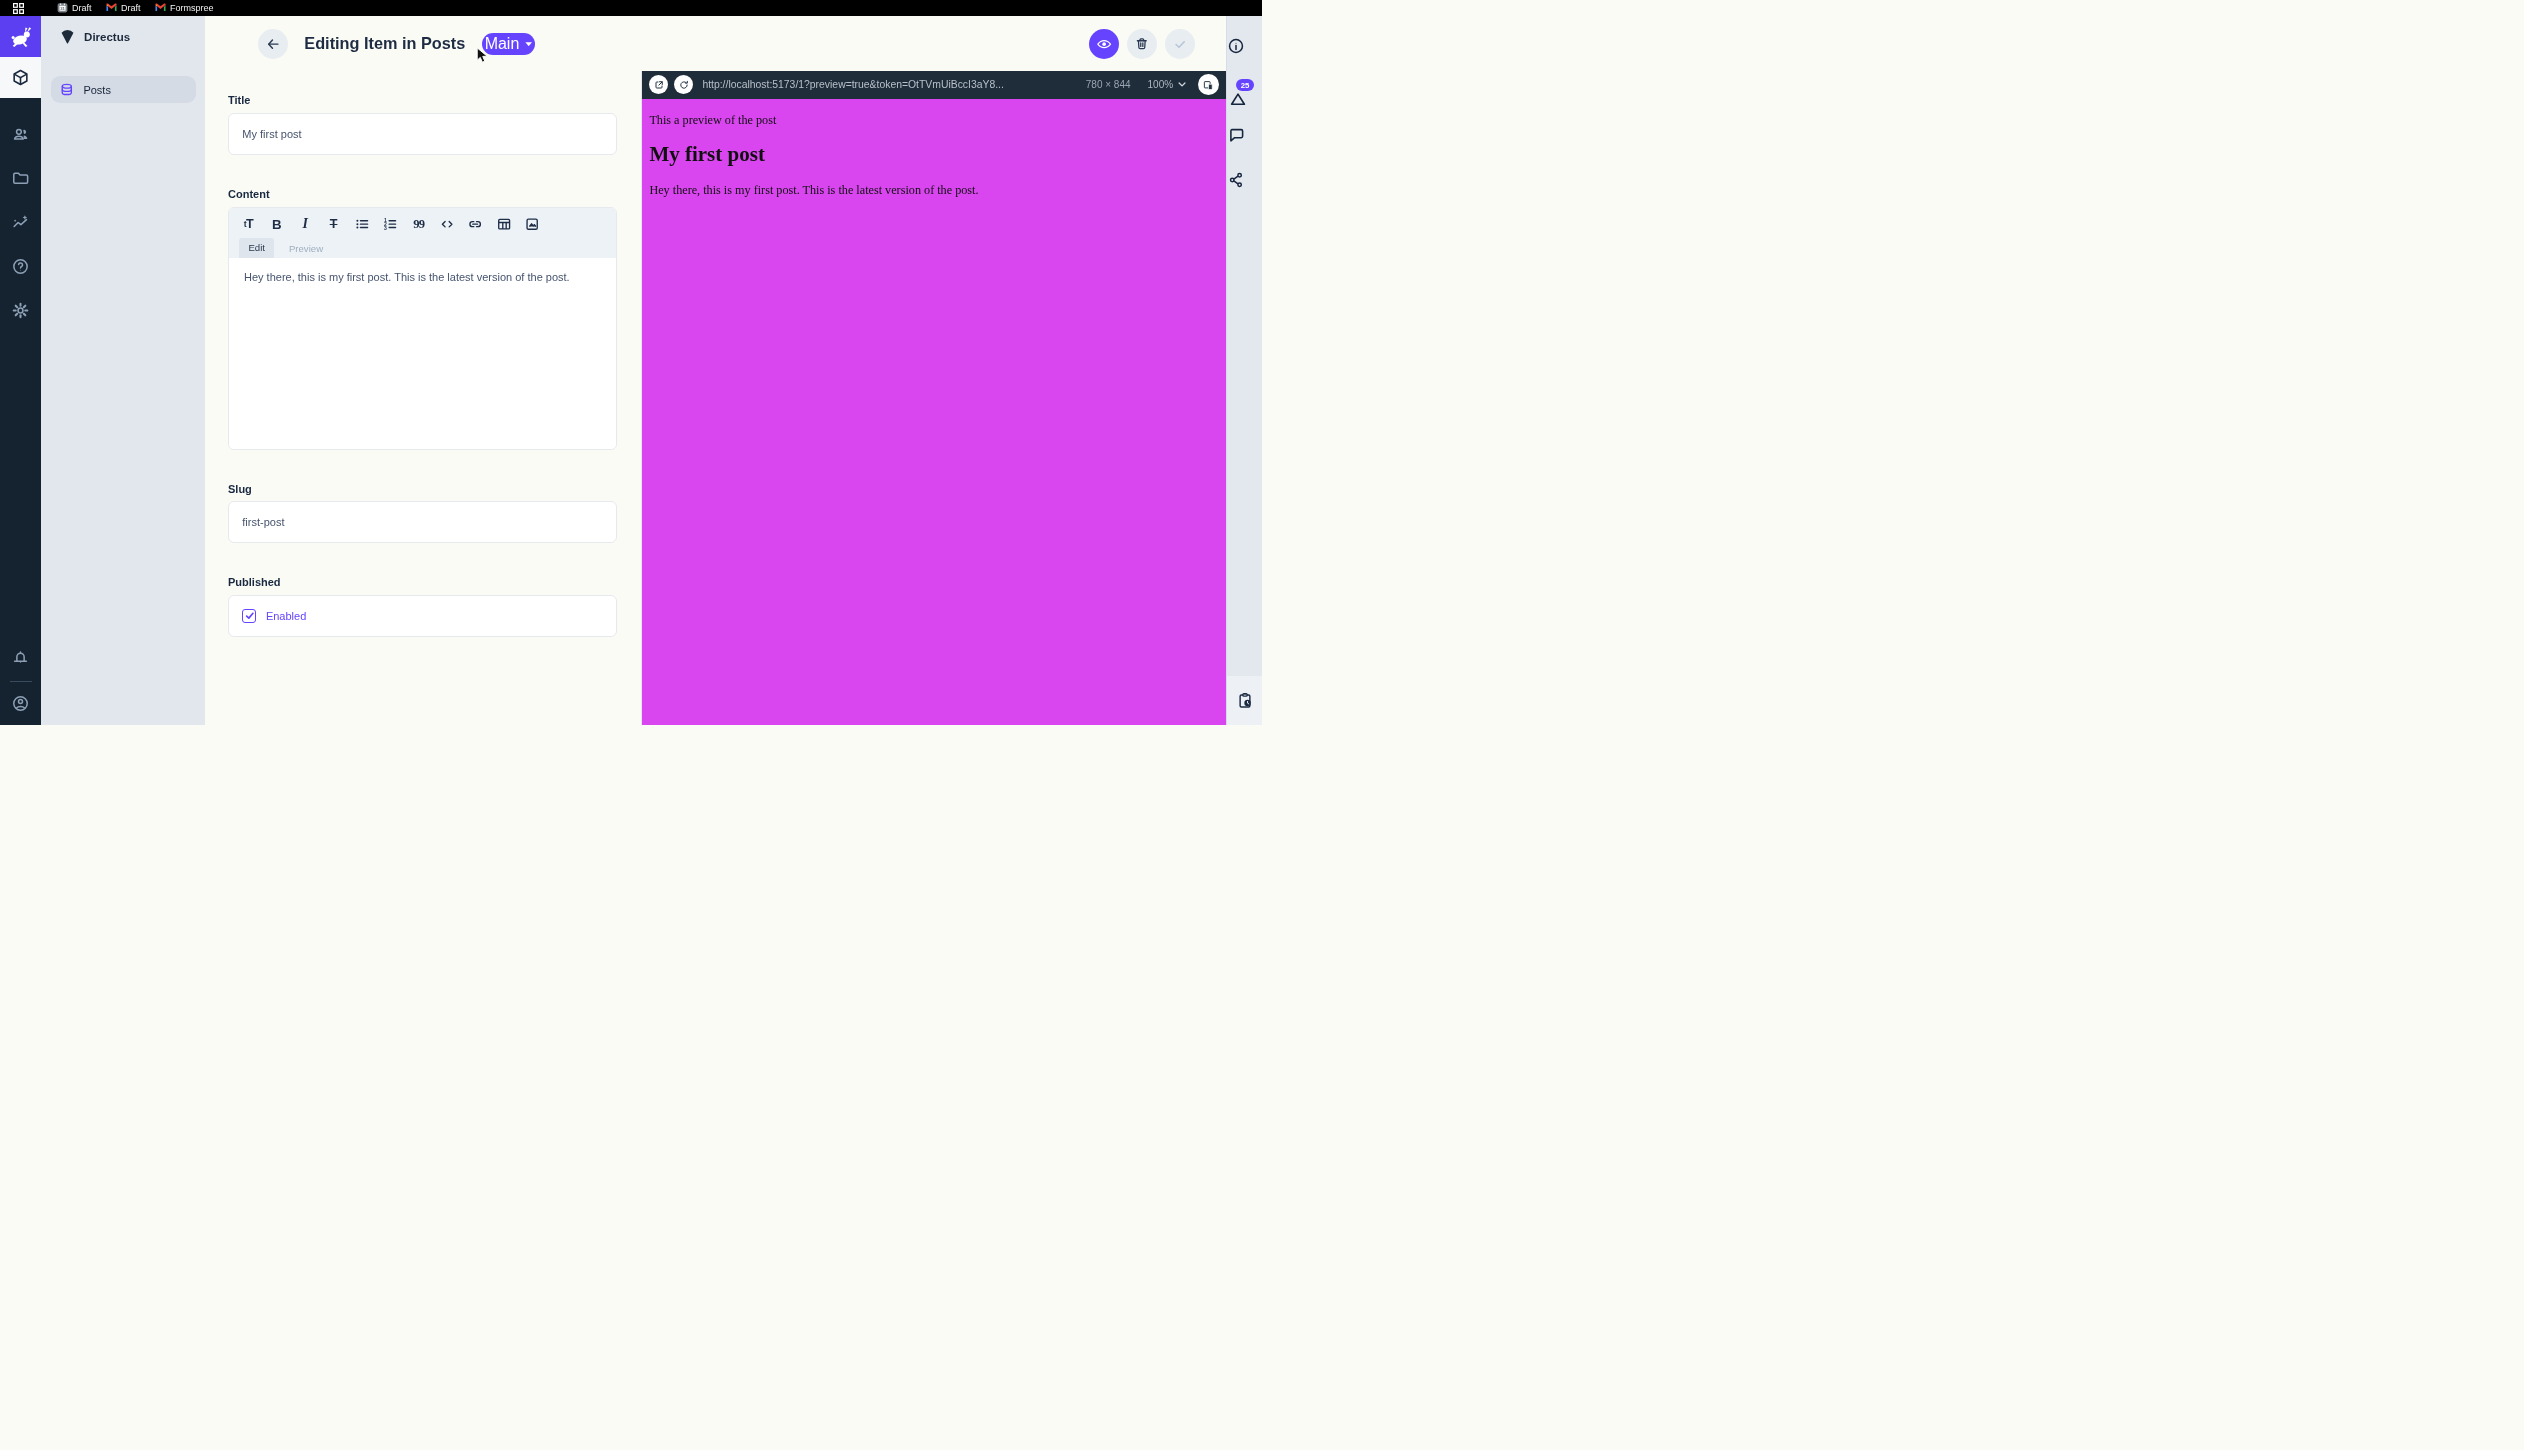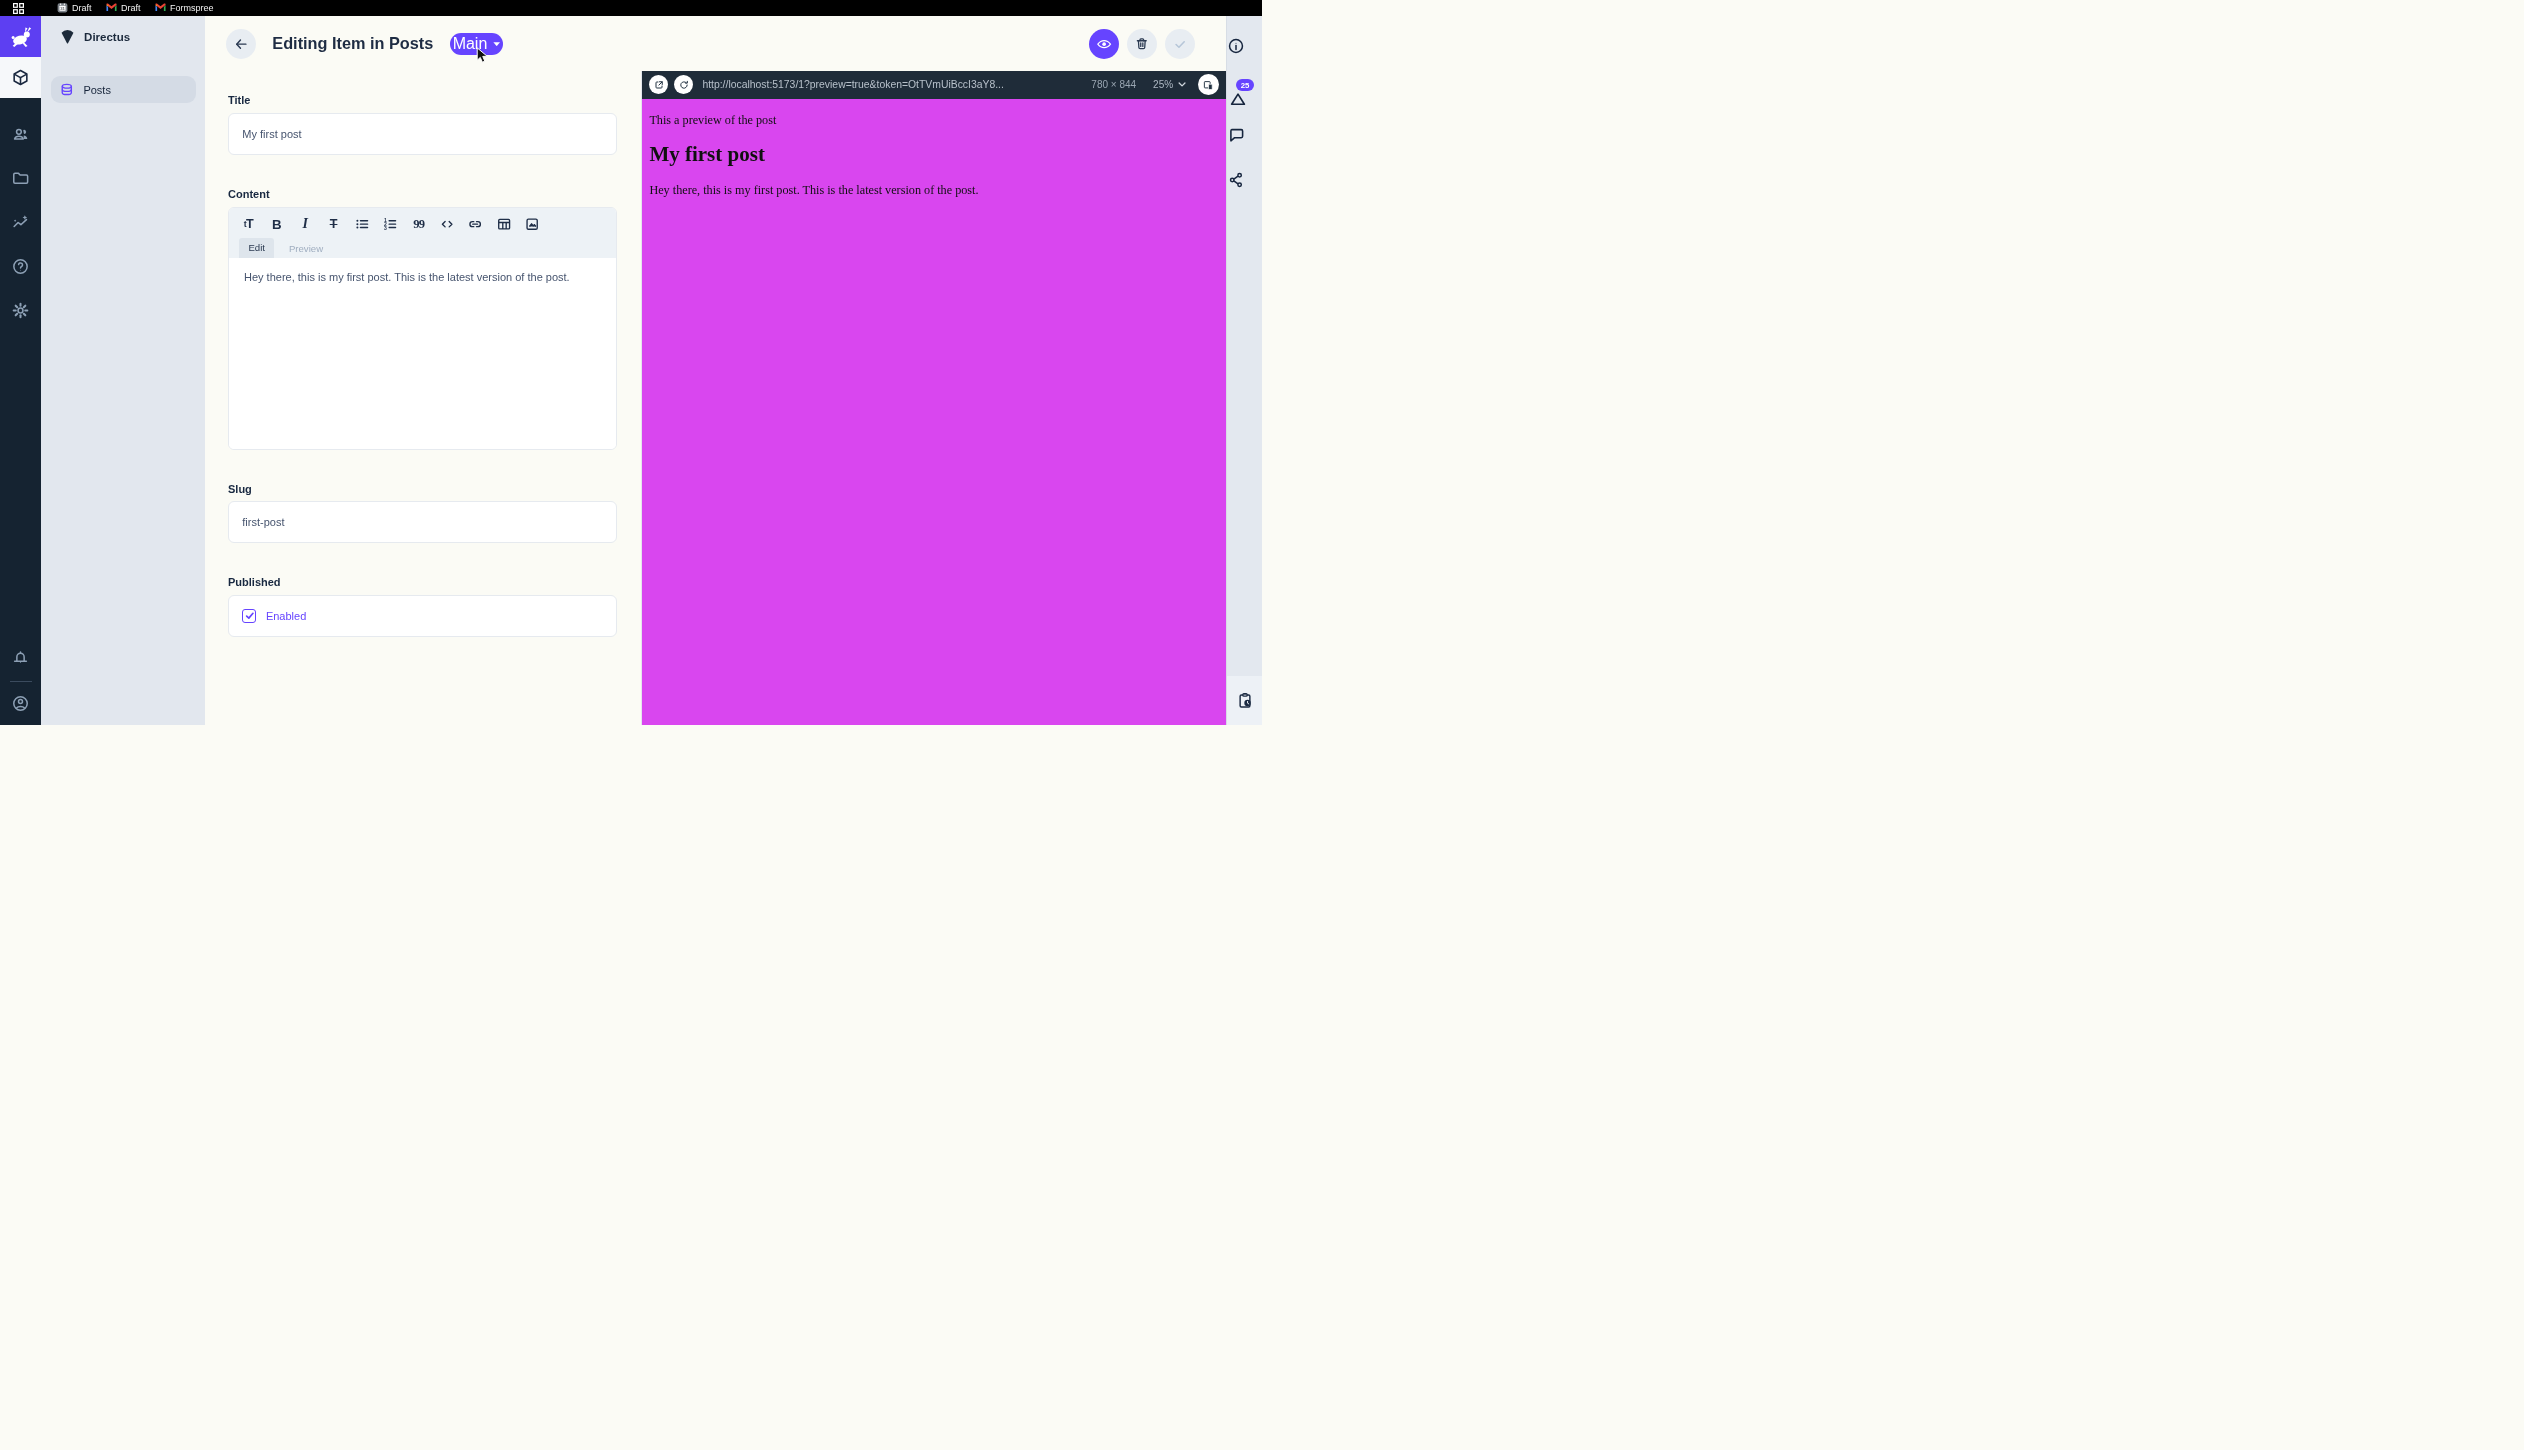"Editing Item in Posts" .main-header { margin-left: none -> 32px }
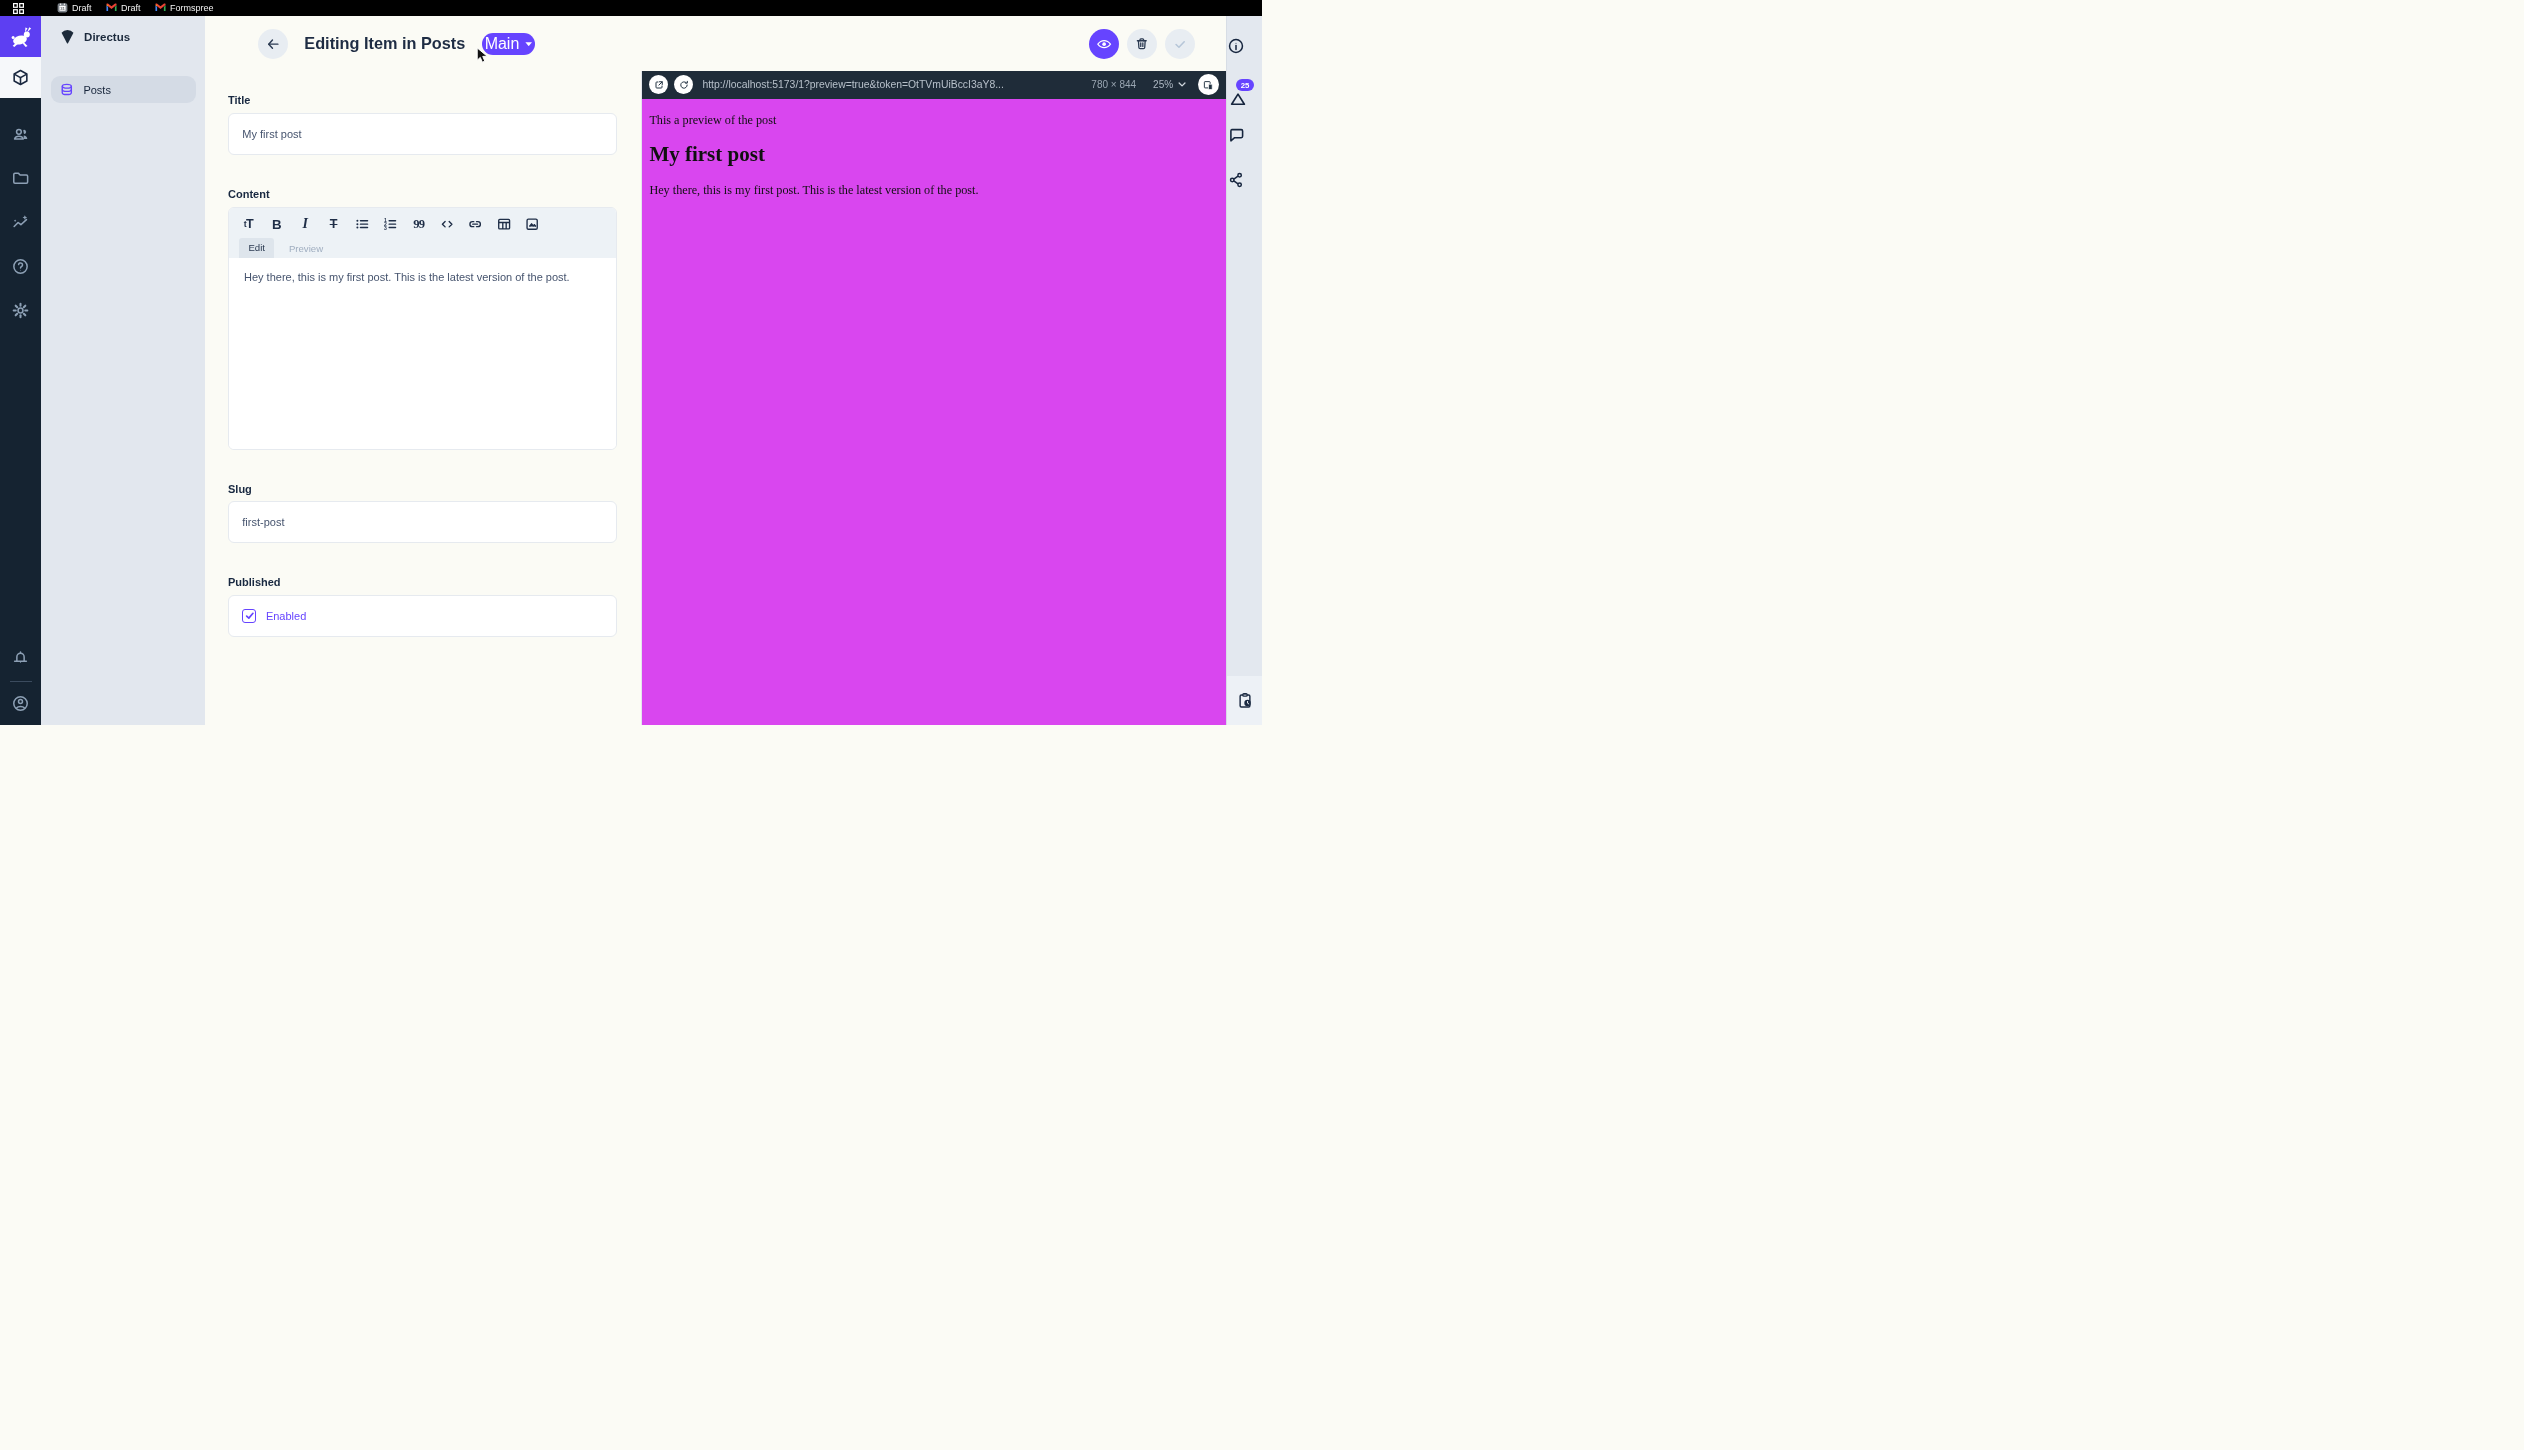"25%" span { text: 25% -> 100% }
